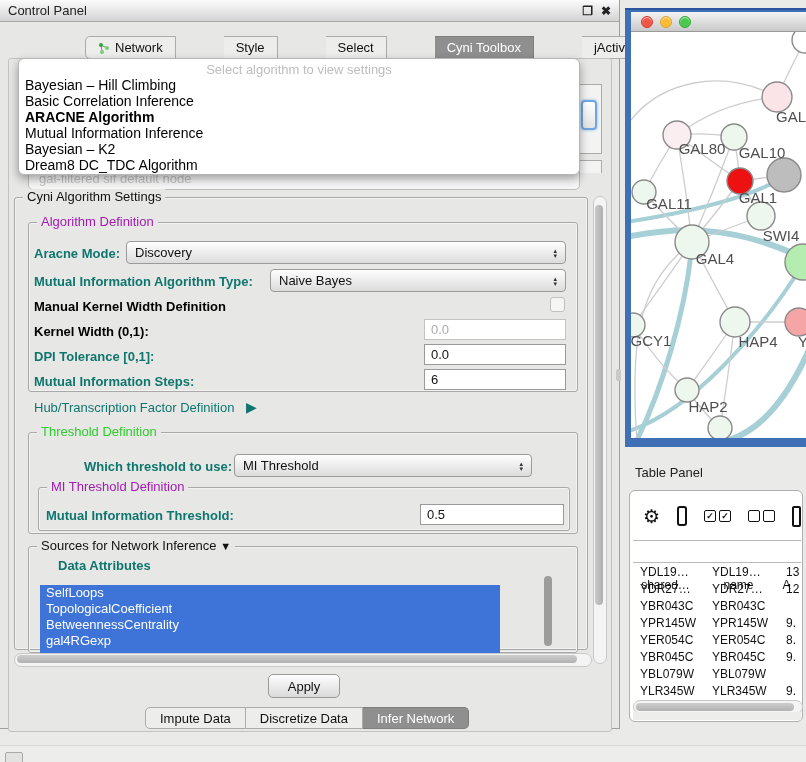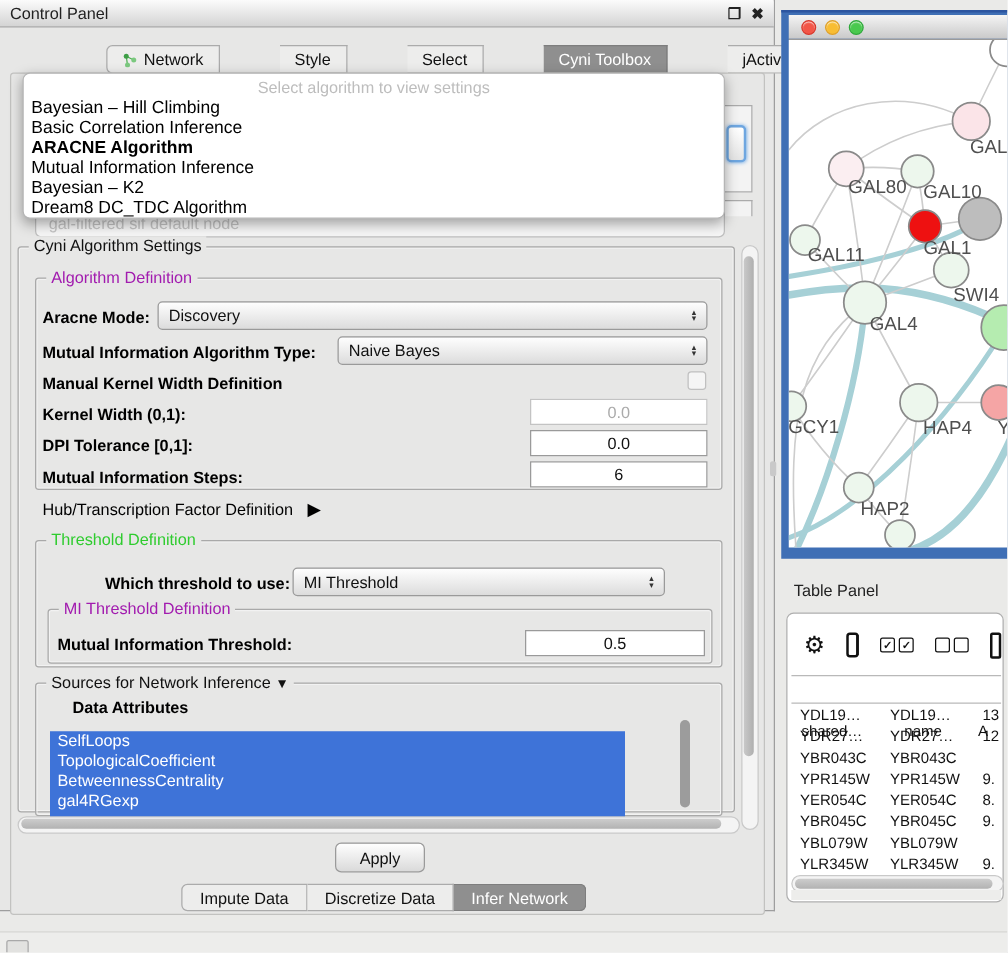"Aracne Mode:" .lbl { color: #000000 -> #0f766e }
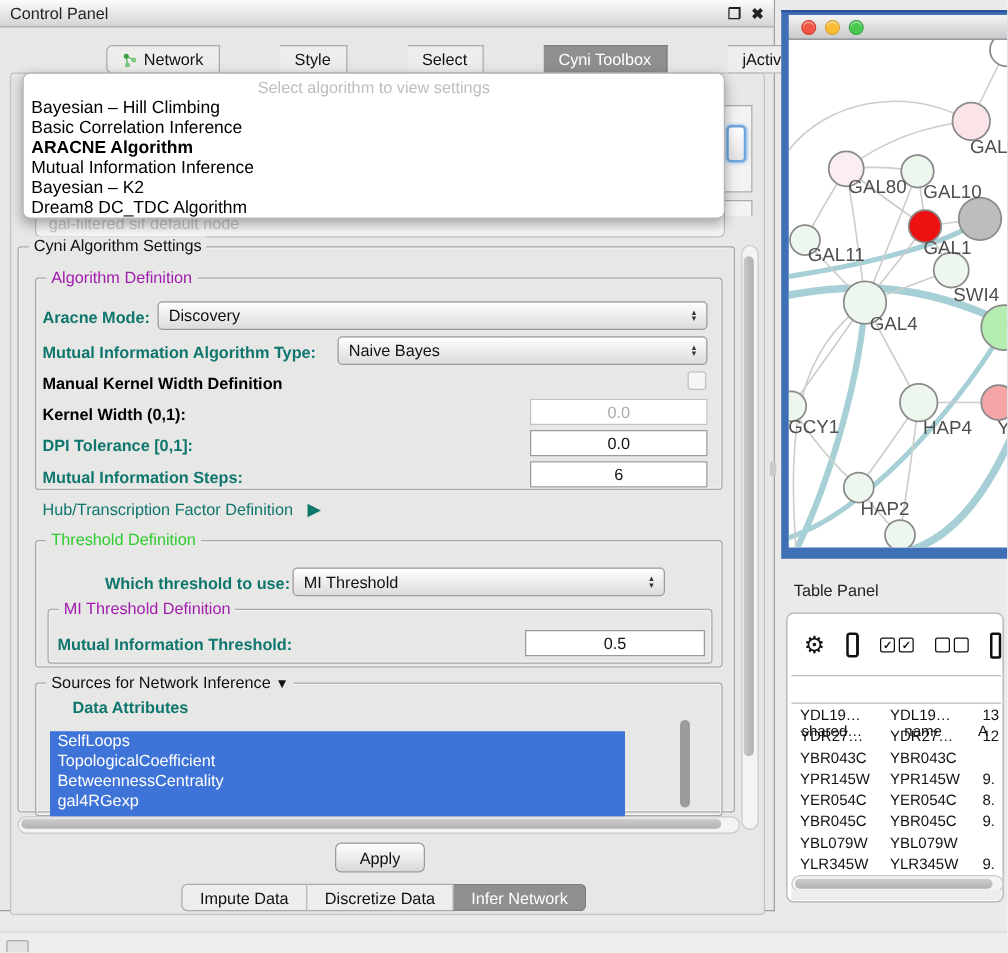"0.0" .tfield { justify-content: center -> flex-start }
